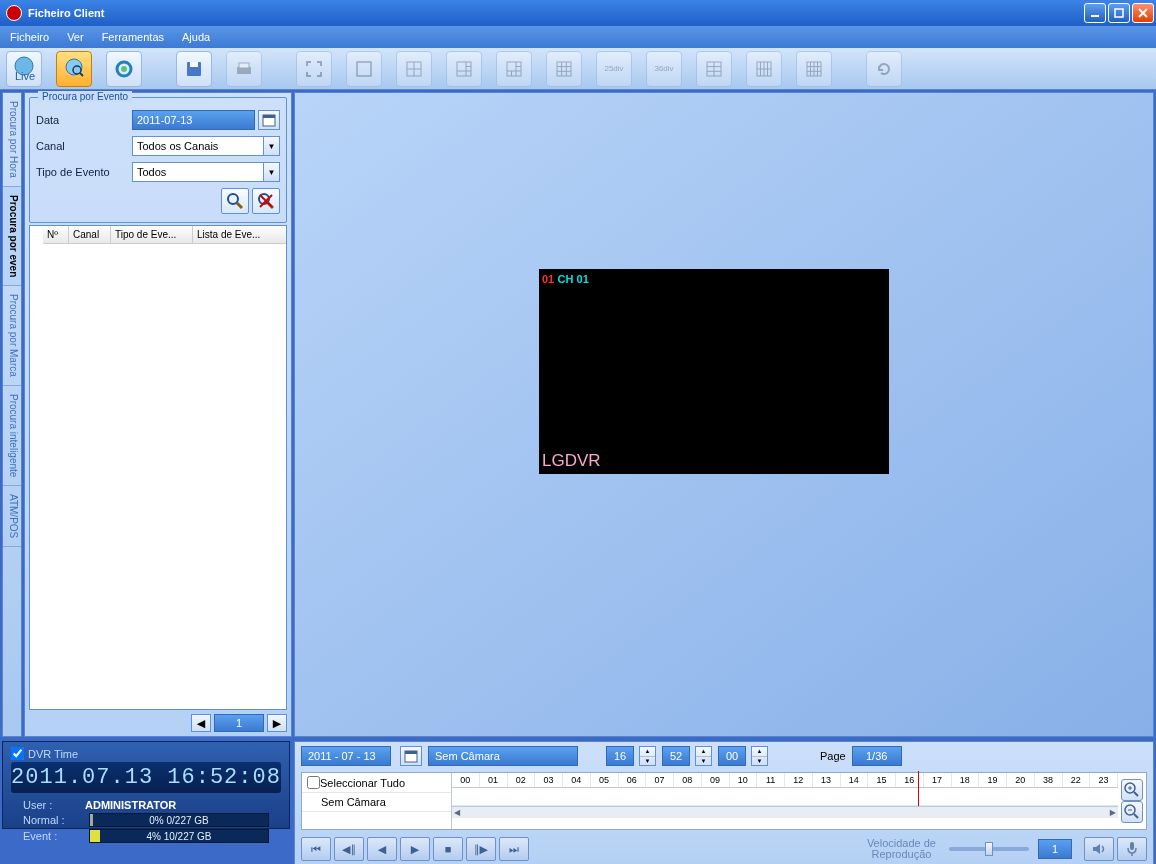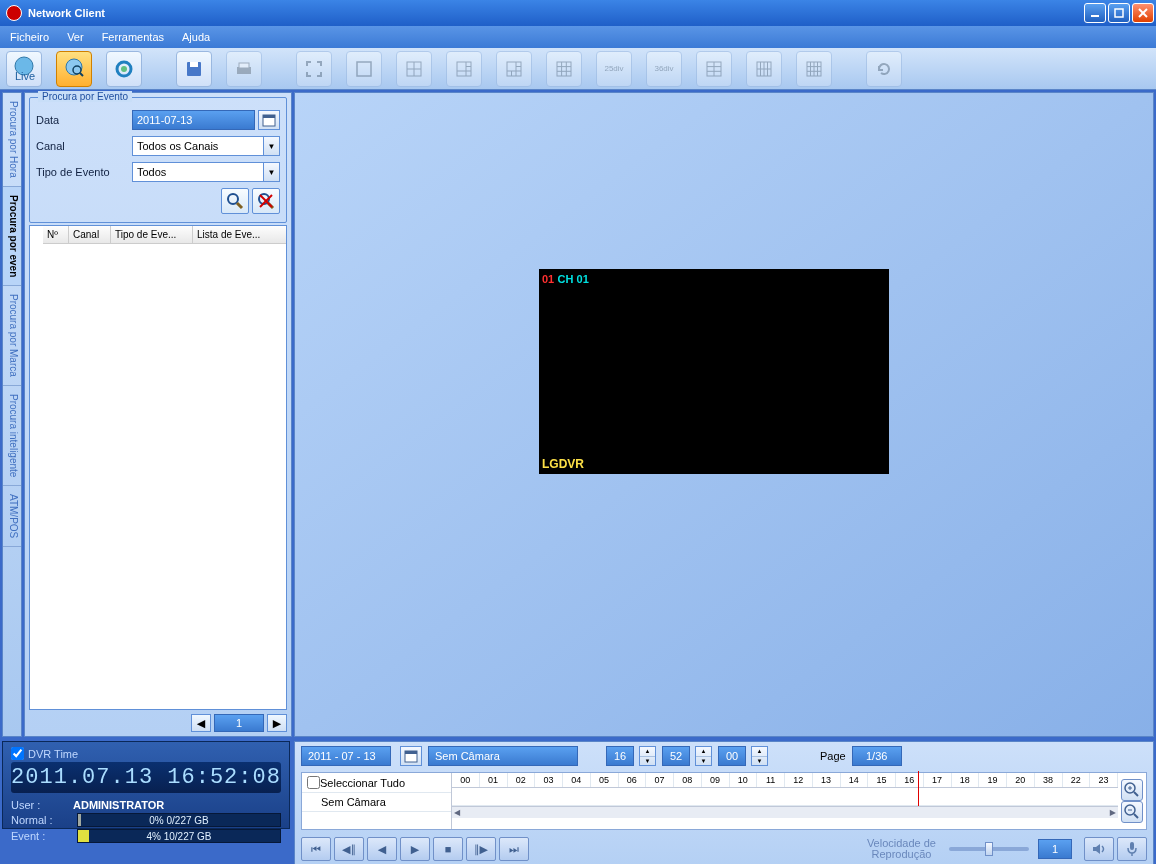"Network Client" span { text: Network -> Ficheiro }
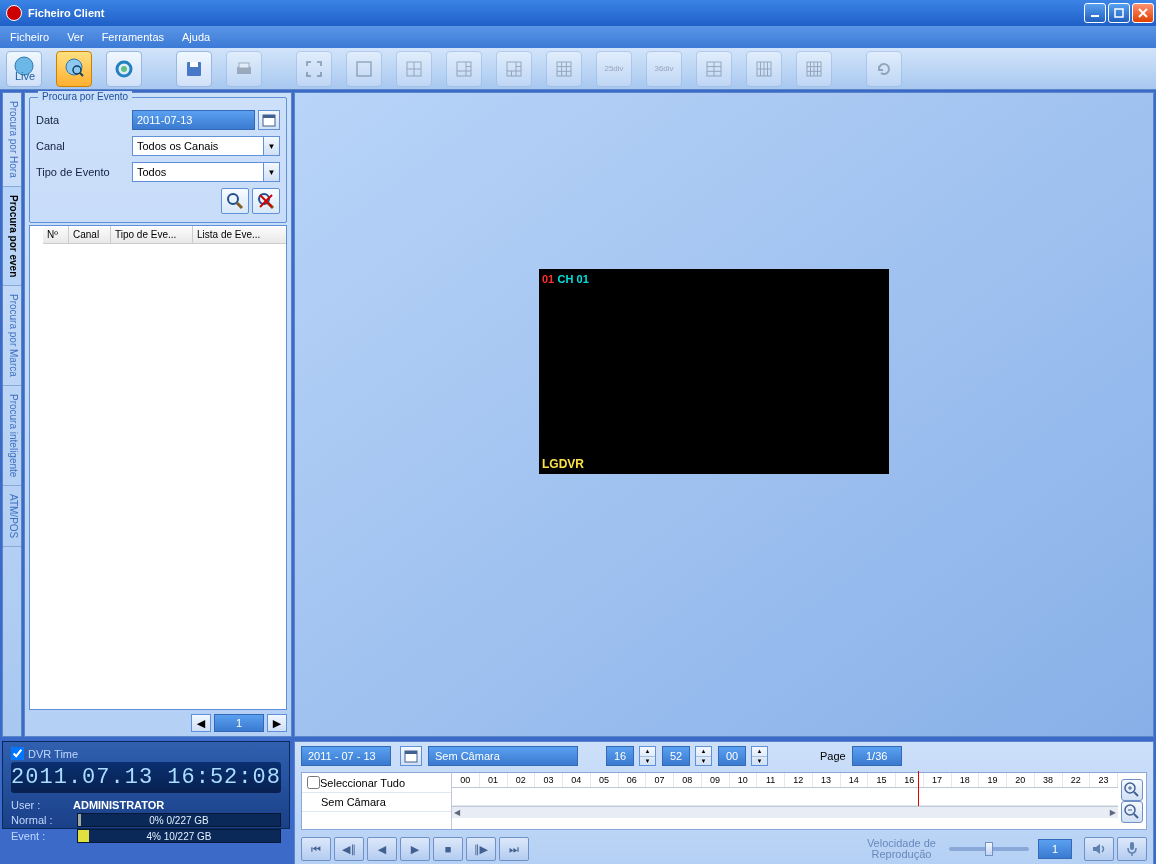"LGDVR" .vthumb .dev { color: #fde047 -> #f9a8d4; font-size: 12px -> 17px; font-weight: bold -> normal }
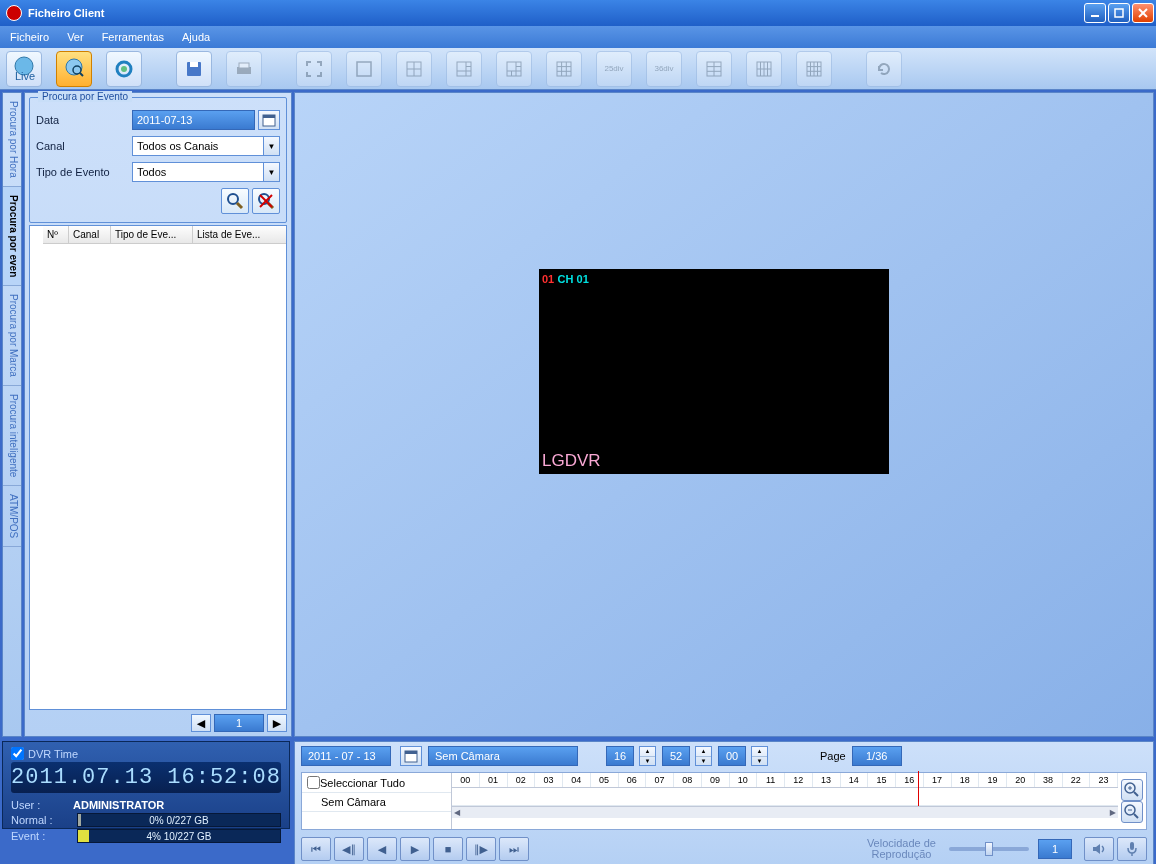"User :" .statrow { margin: 2px 0 -> 2px 12px }
